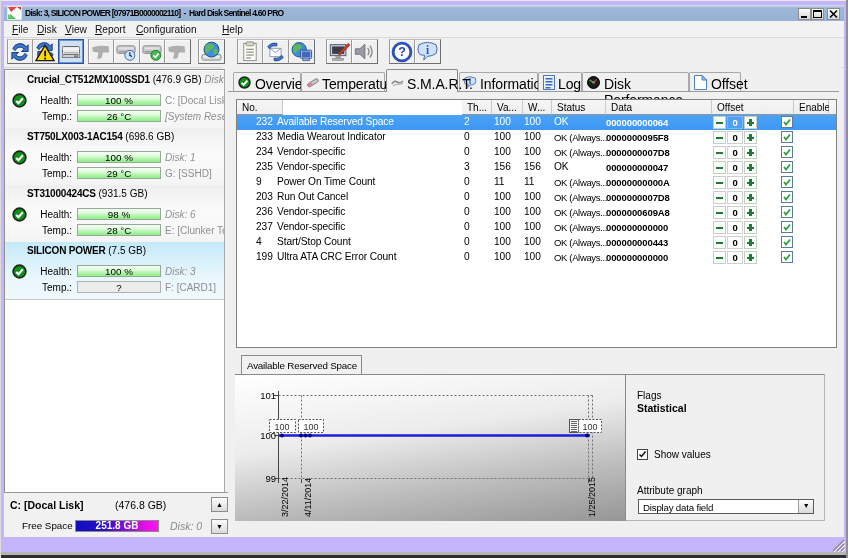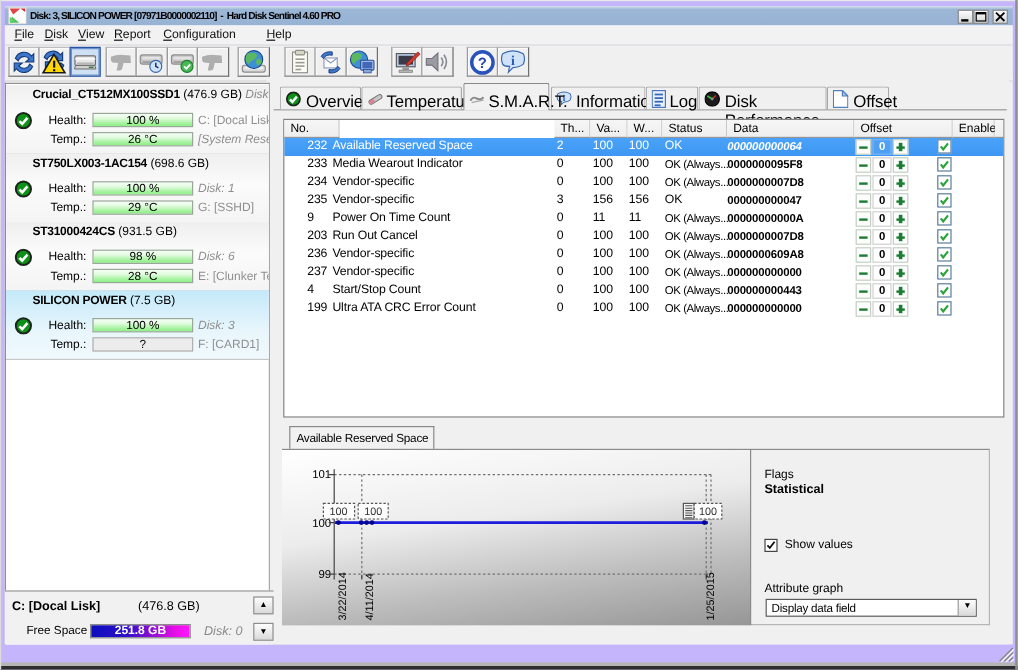"000000000064" .selrow .data { font-style: italic -> none }
